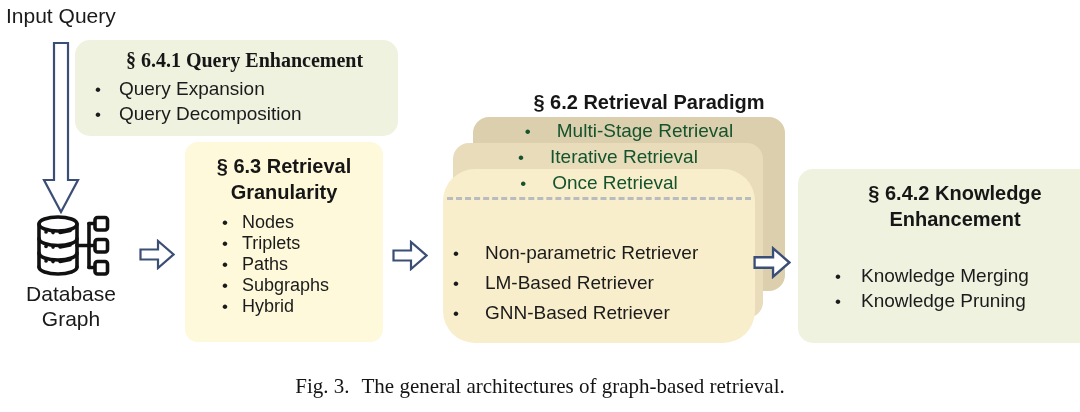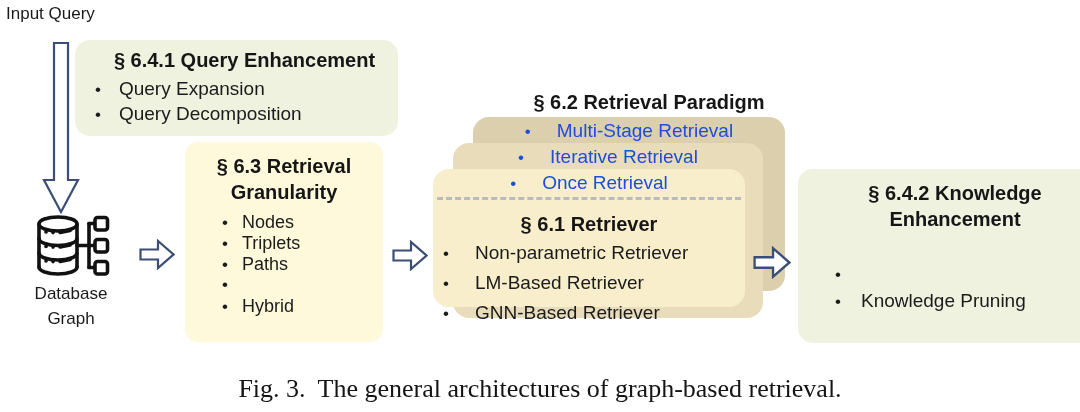"Input Query" .plain-label { font-size: 17px -> 21px }
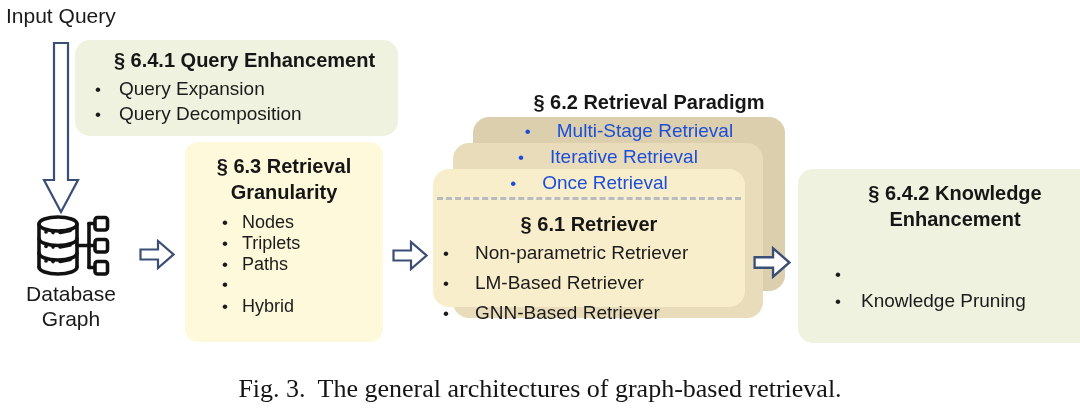"§ 6.4.1 Query Enhancement" div.abs { font-family: none -> Liberation Serif, serif }
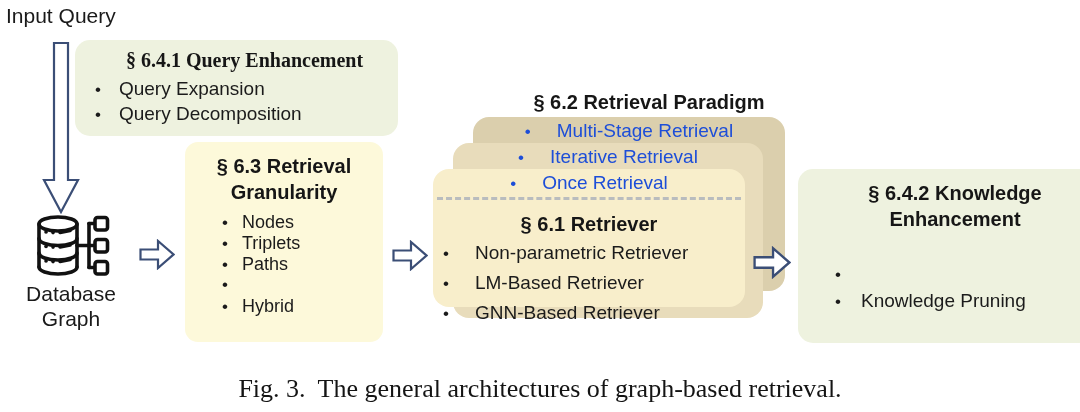"• Multi-Stage Retrieval" .layer-bullet-line { color: #1d4ed8 -> #14532d }
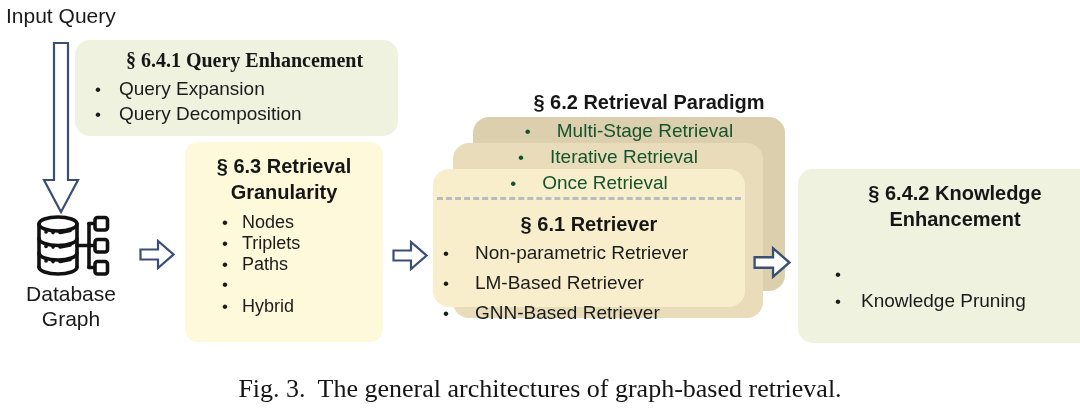"• Once Retrieval" div.layer { border-radius: none -> 32px; height: 138px -> 174px; left: 433px -> 443px }
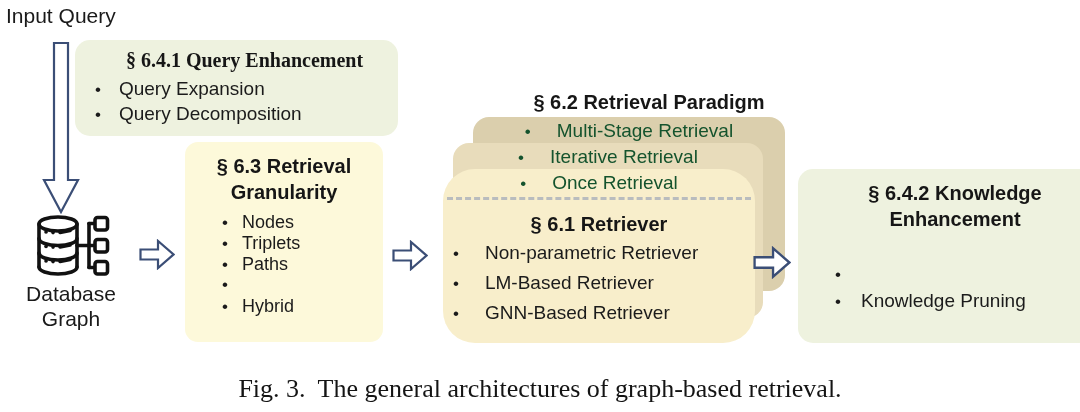"§ 6.1 Retriever" div.abs { html: <div>§ 6.1 Retriever</div> -> none }
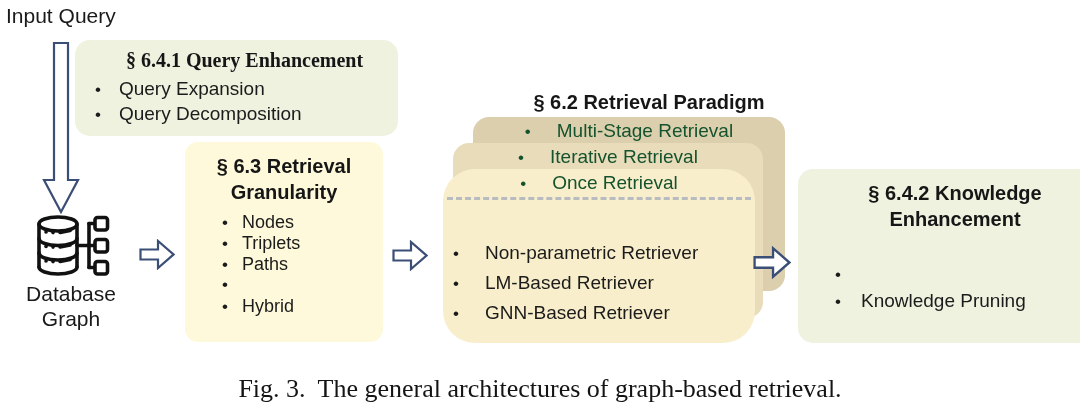"Subgraphs" span { html: none -> <span>Subgraphs</span> }
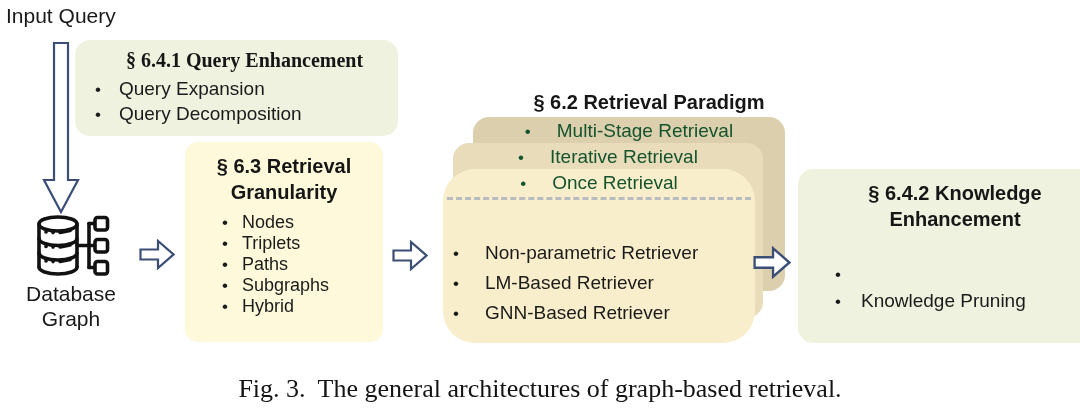"Knowledge Merging" span { html: none -> <span>Knowledge Merging</span> }
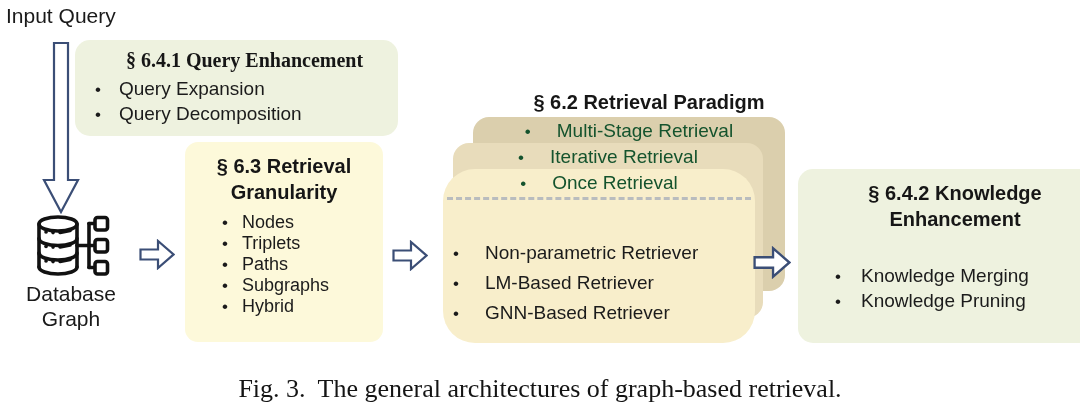"Fig. 3. The general architectures" .caption { font-size: 26px -> 21px }
